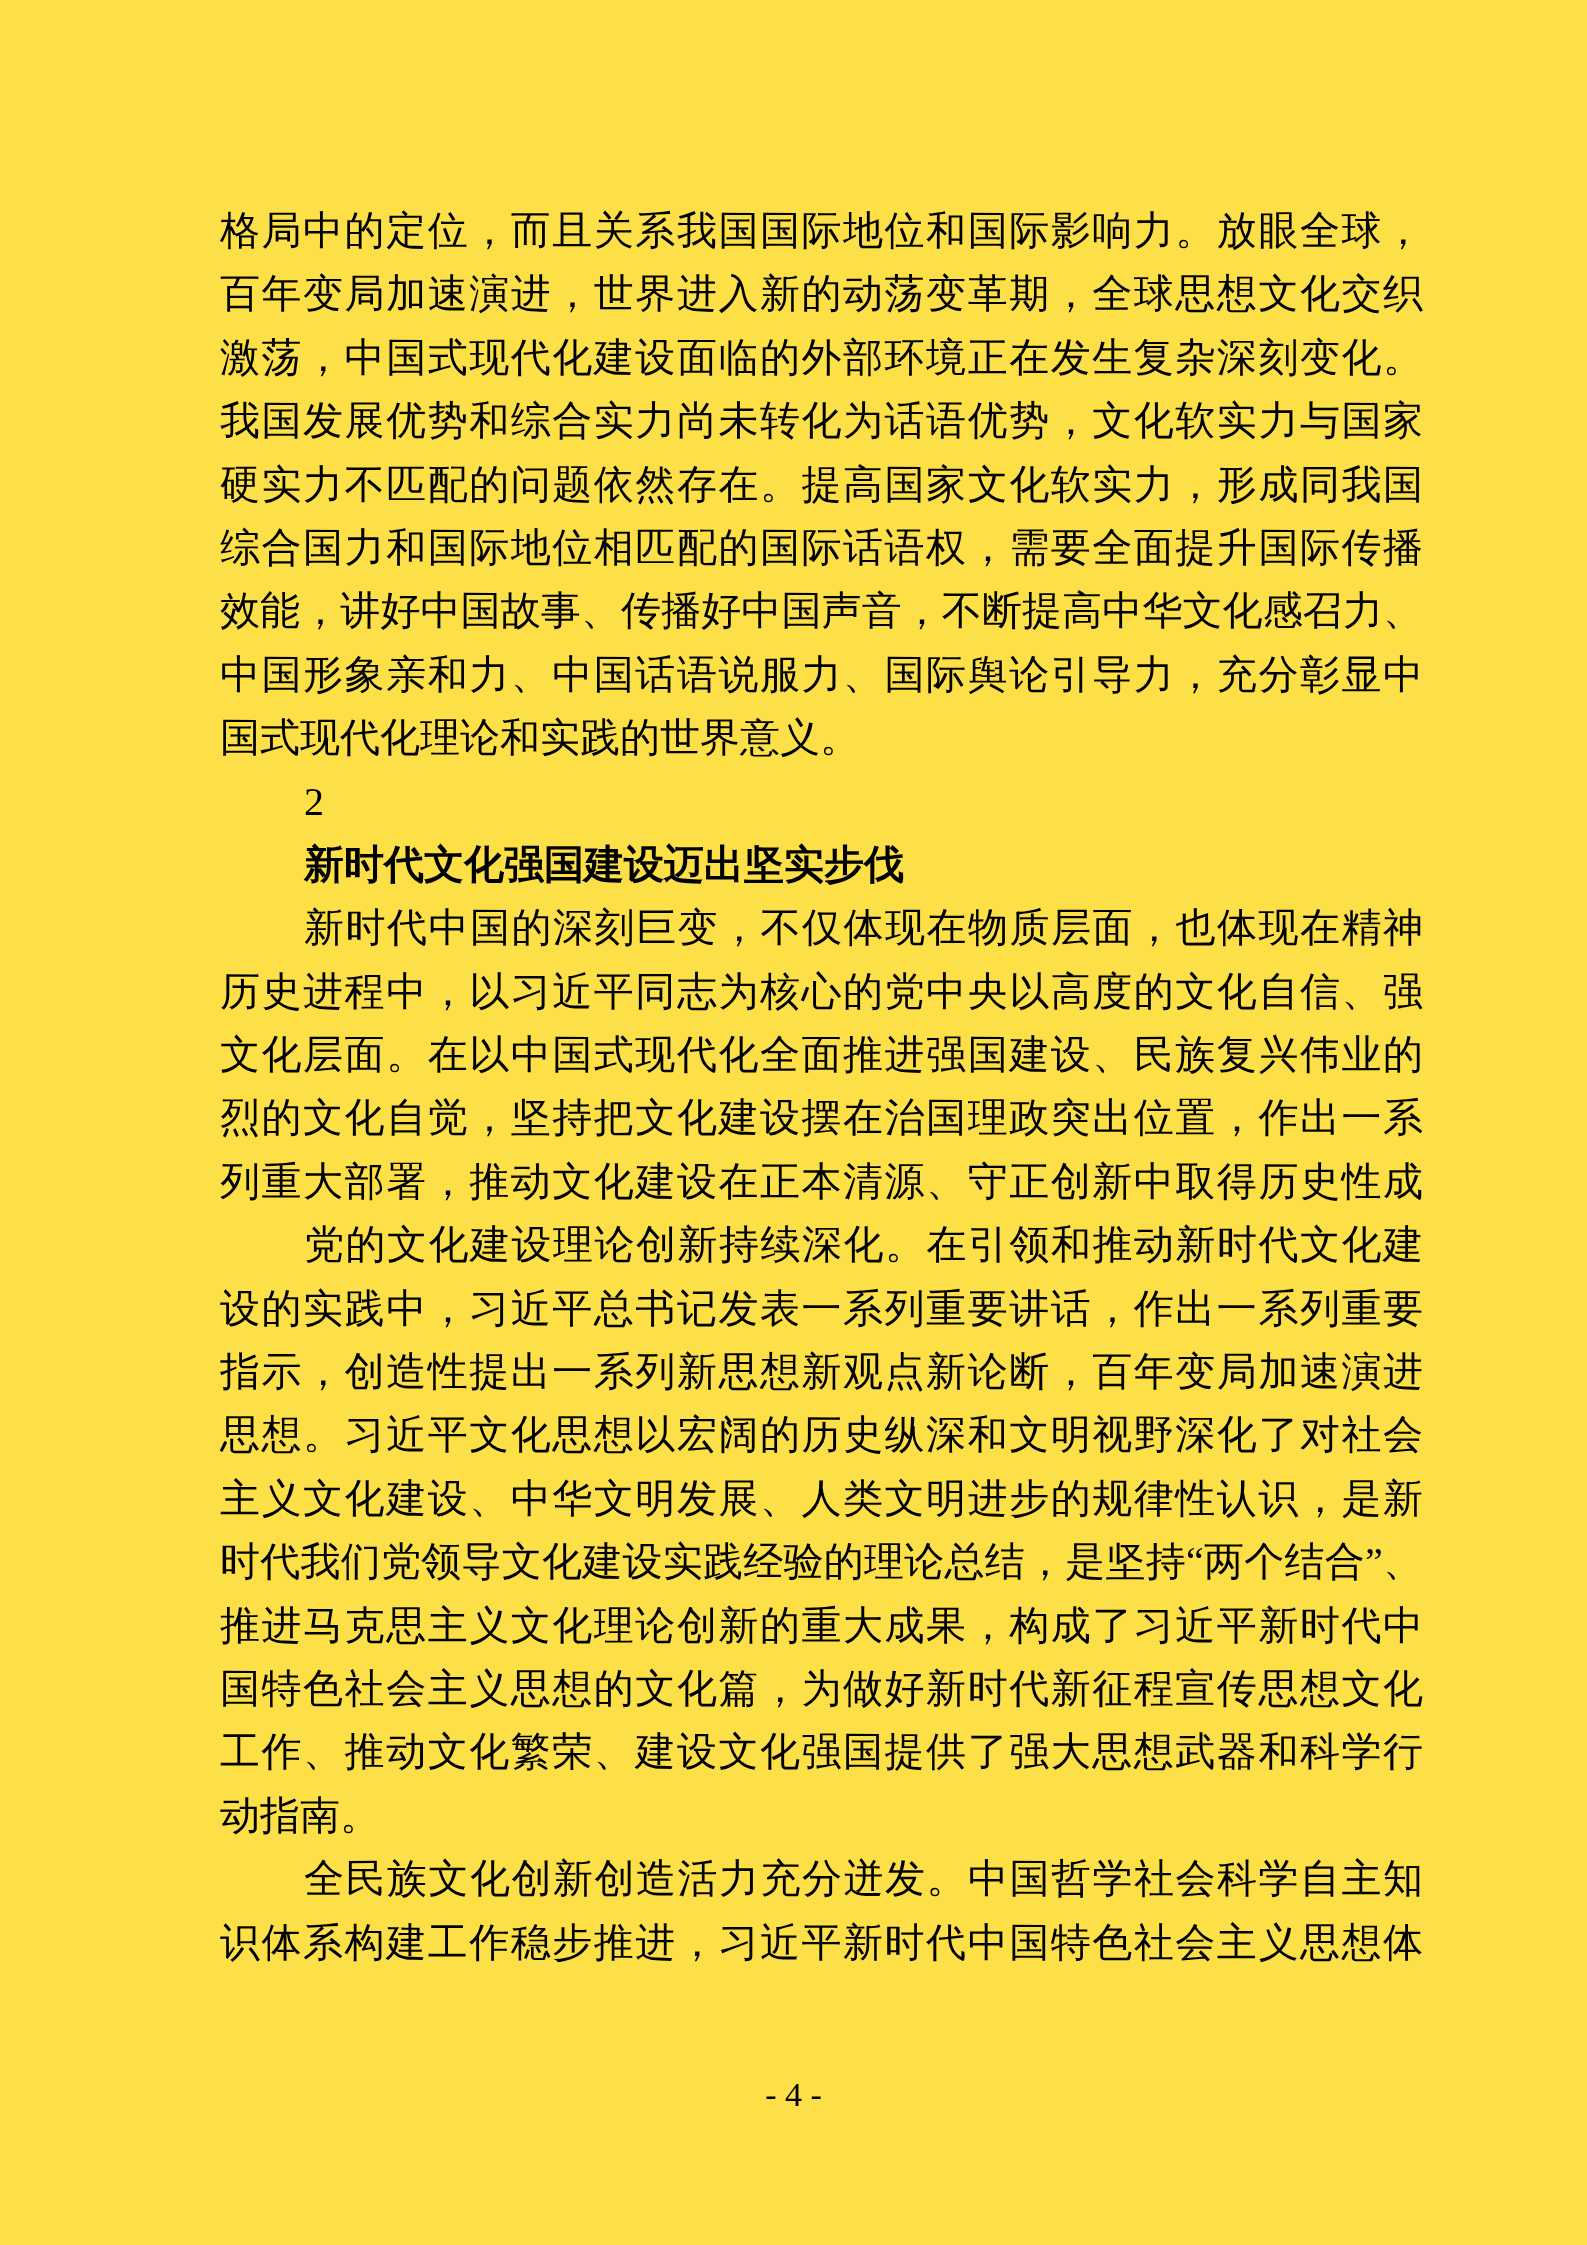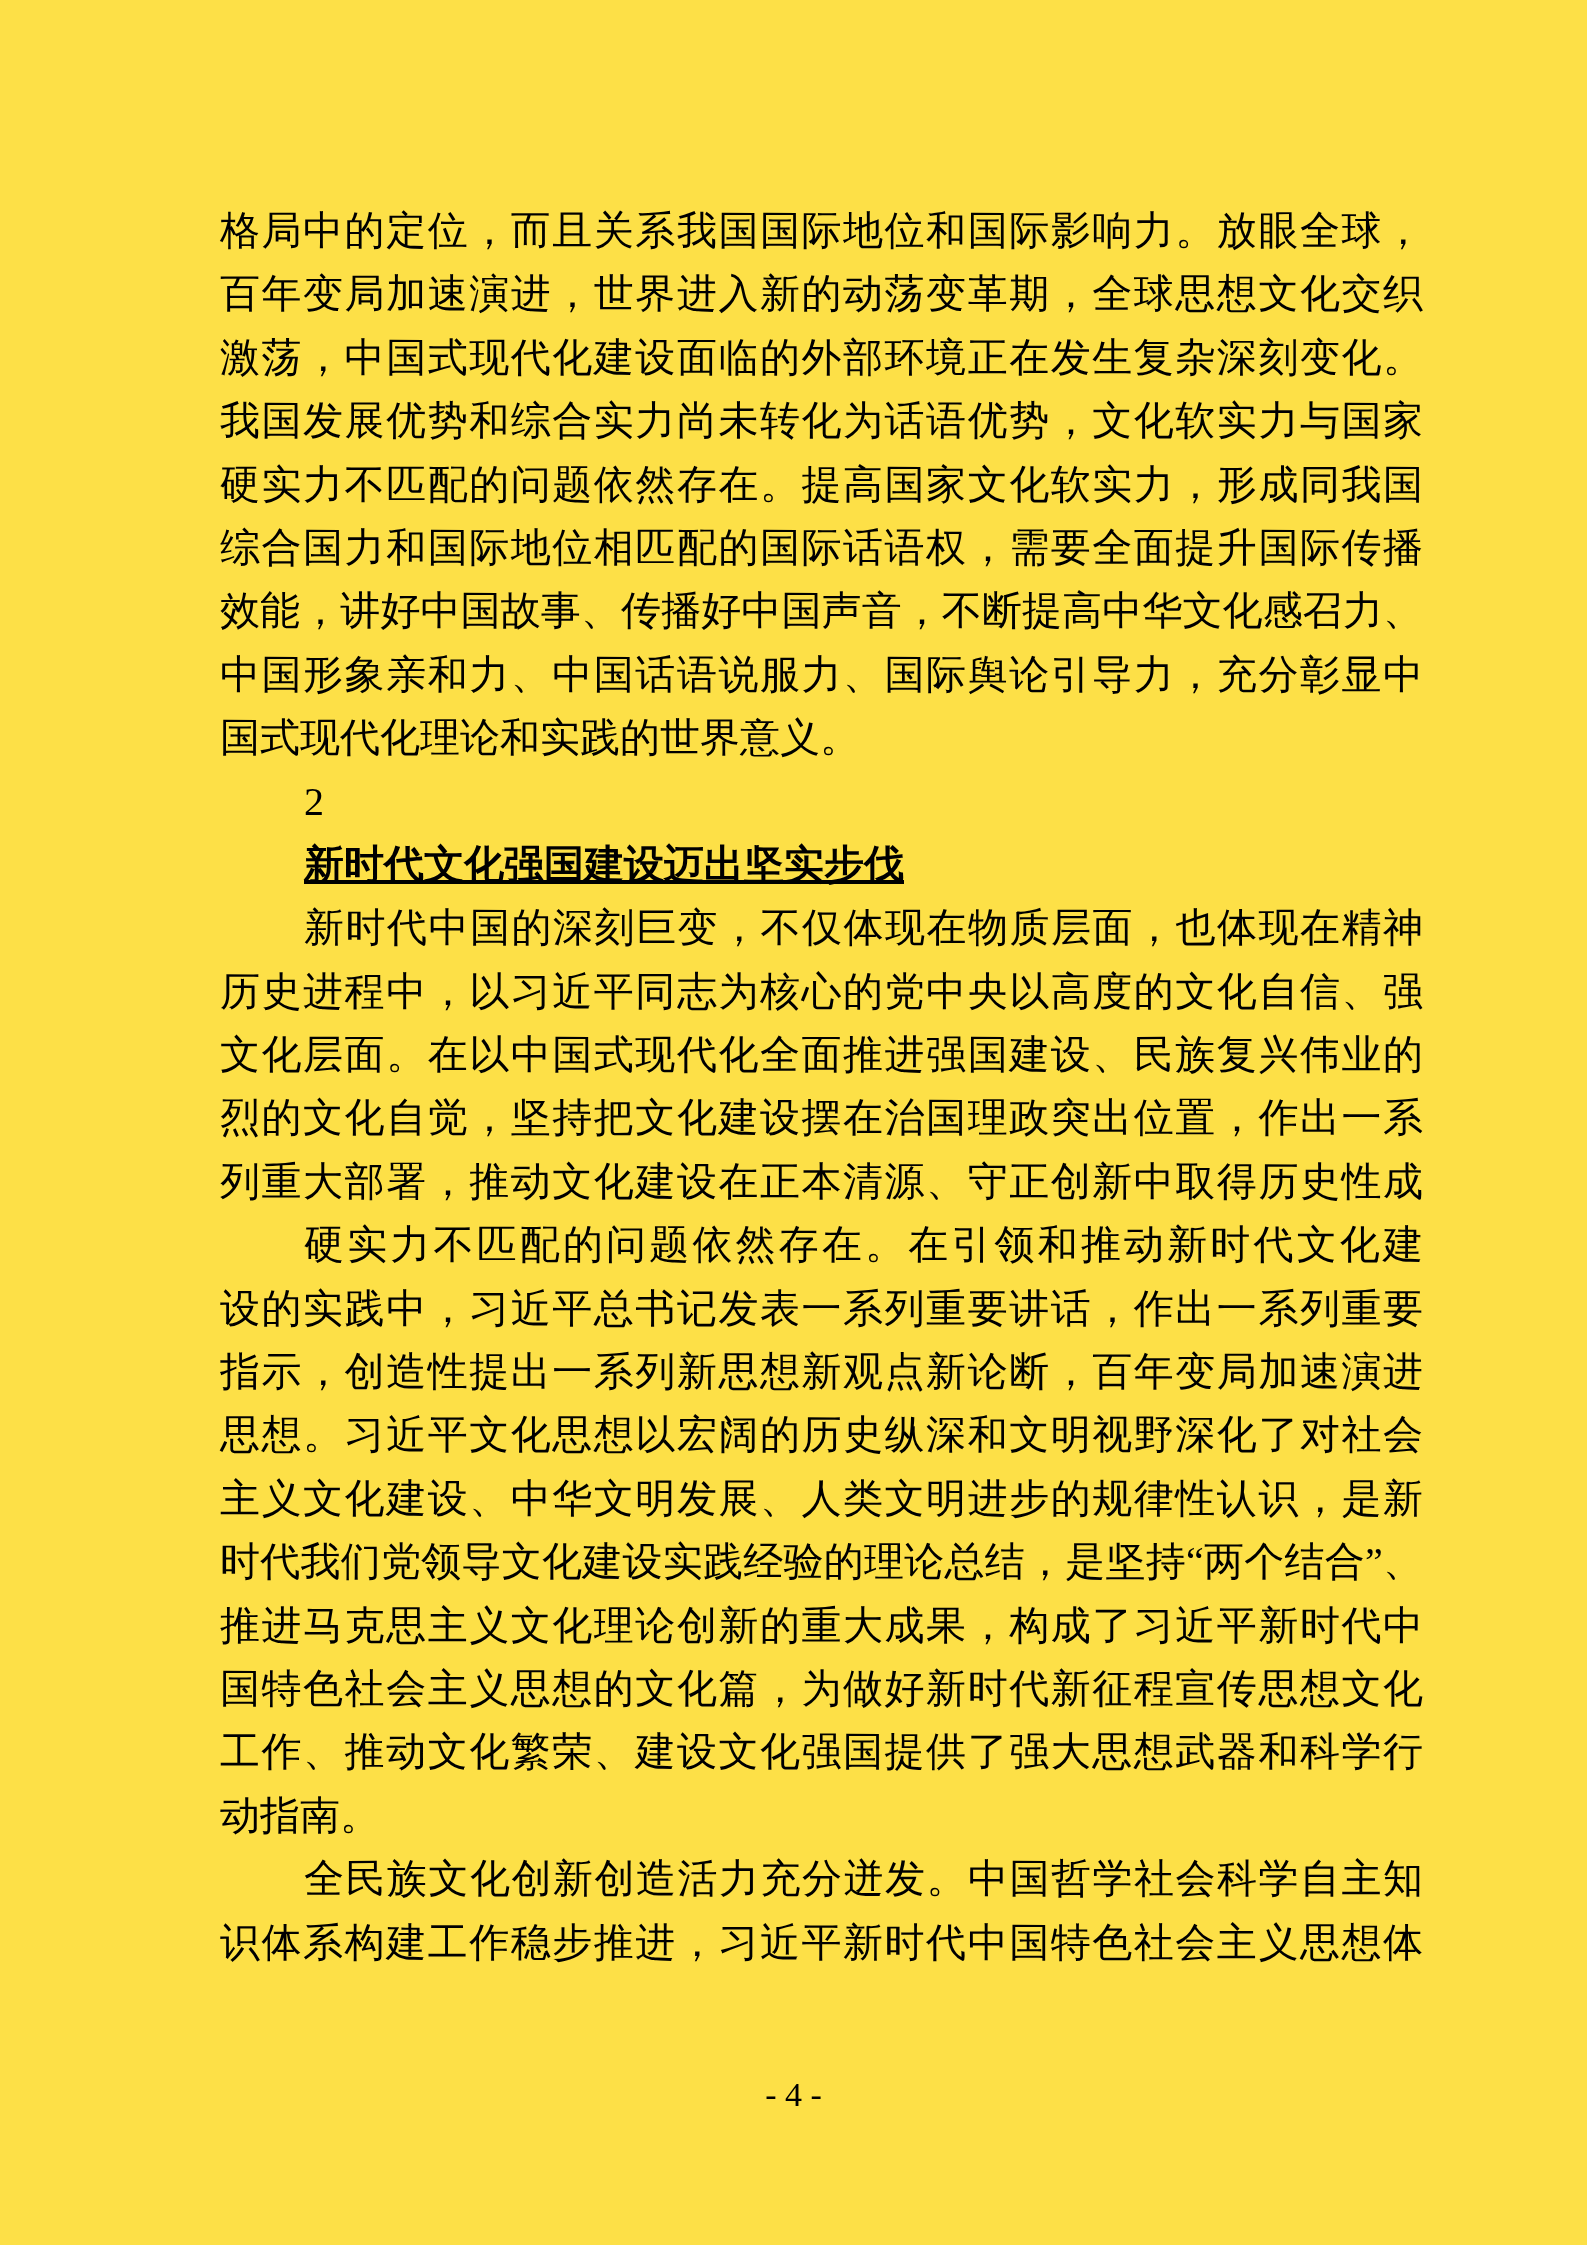"新时代文化强国建设迈出坚实步伐" .line.heading { text-decoration: underline -> none }
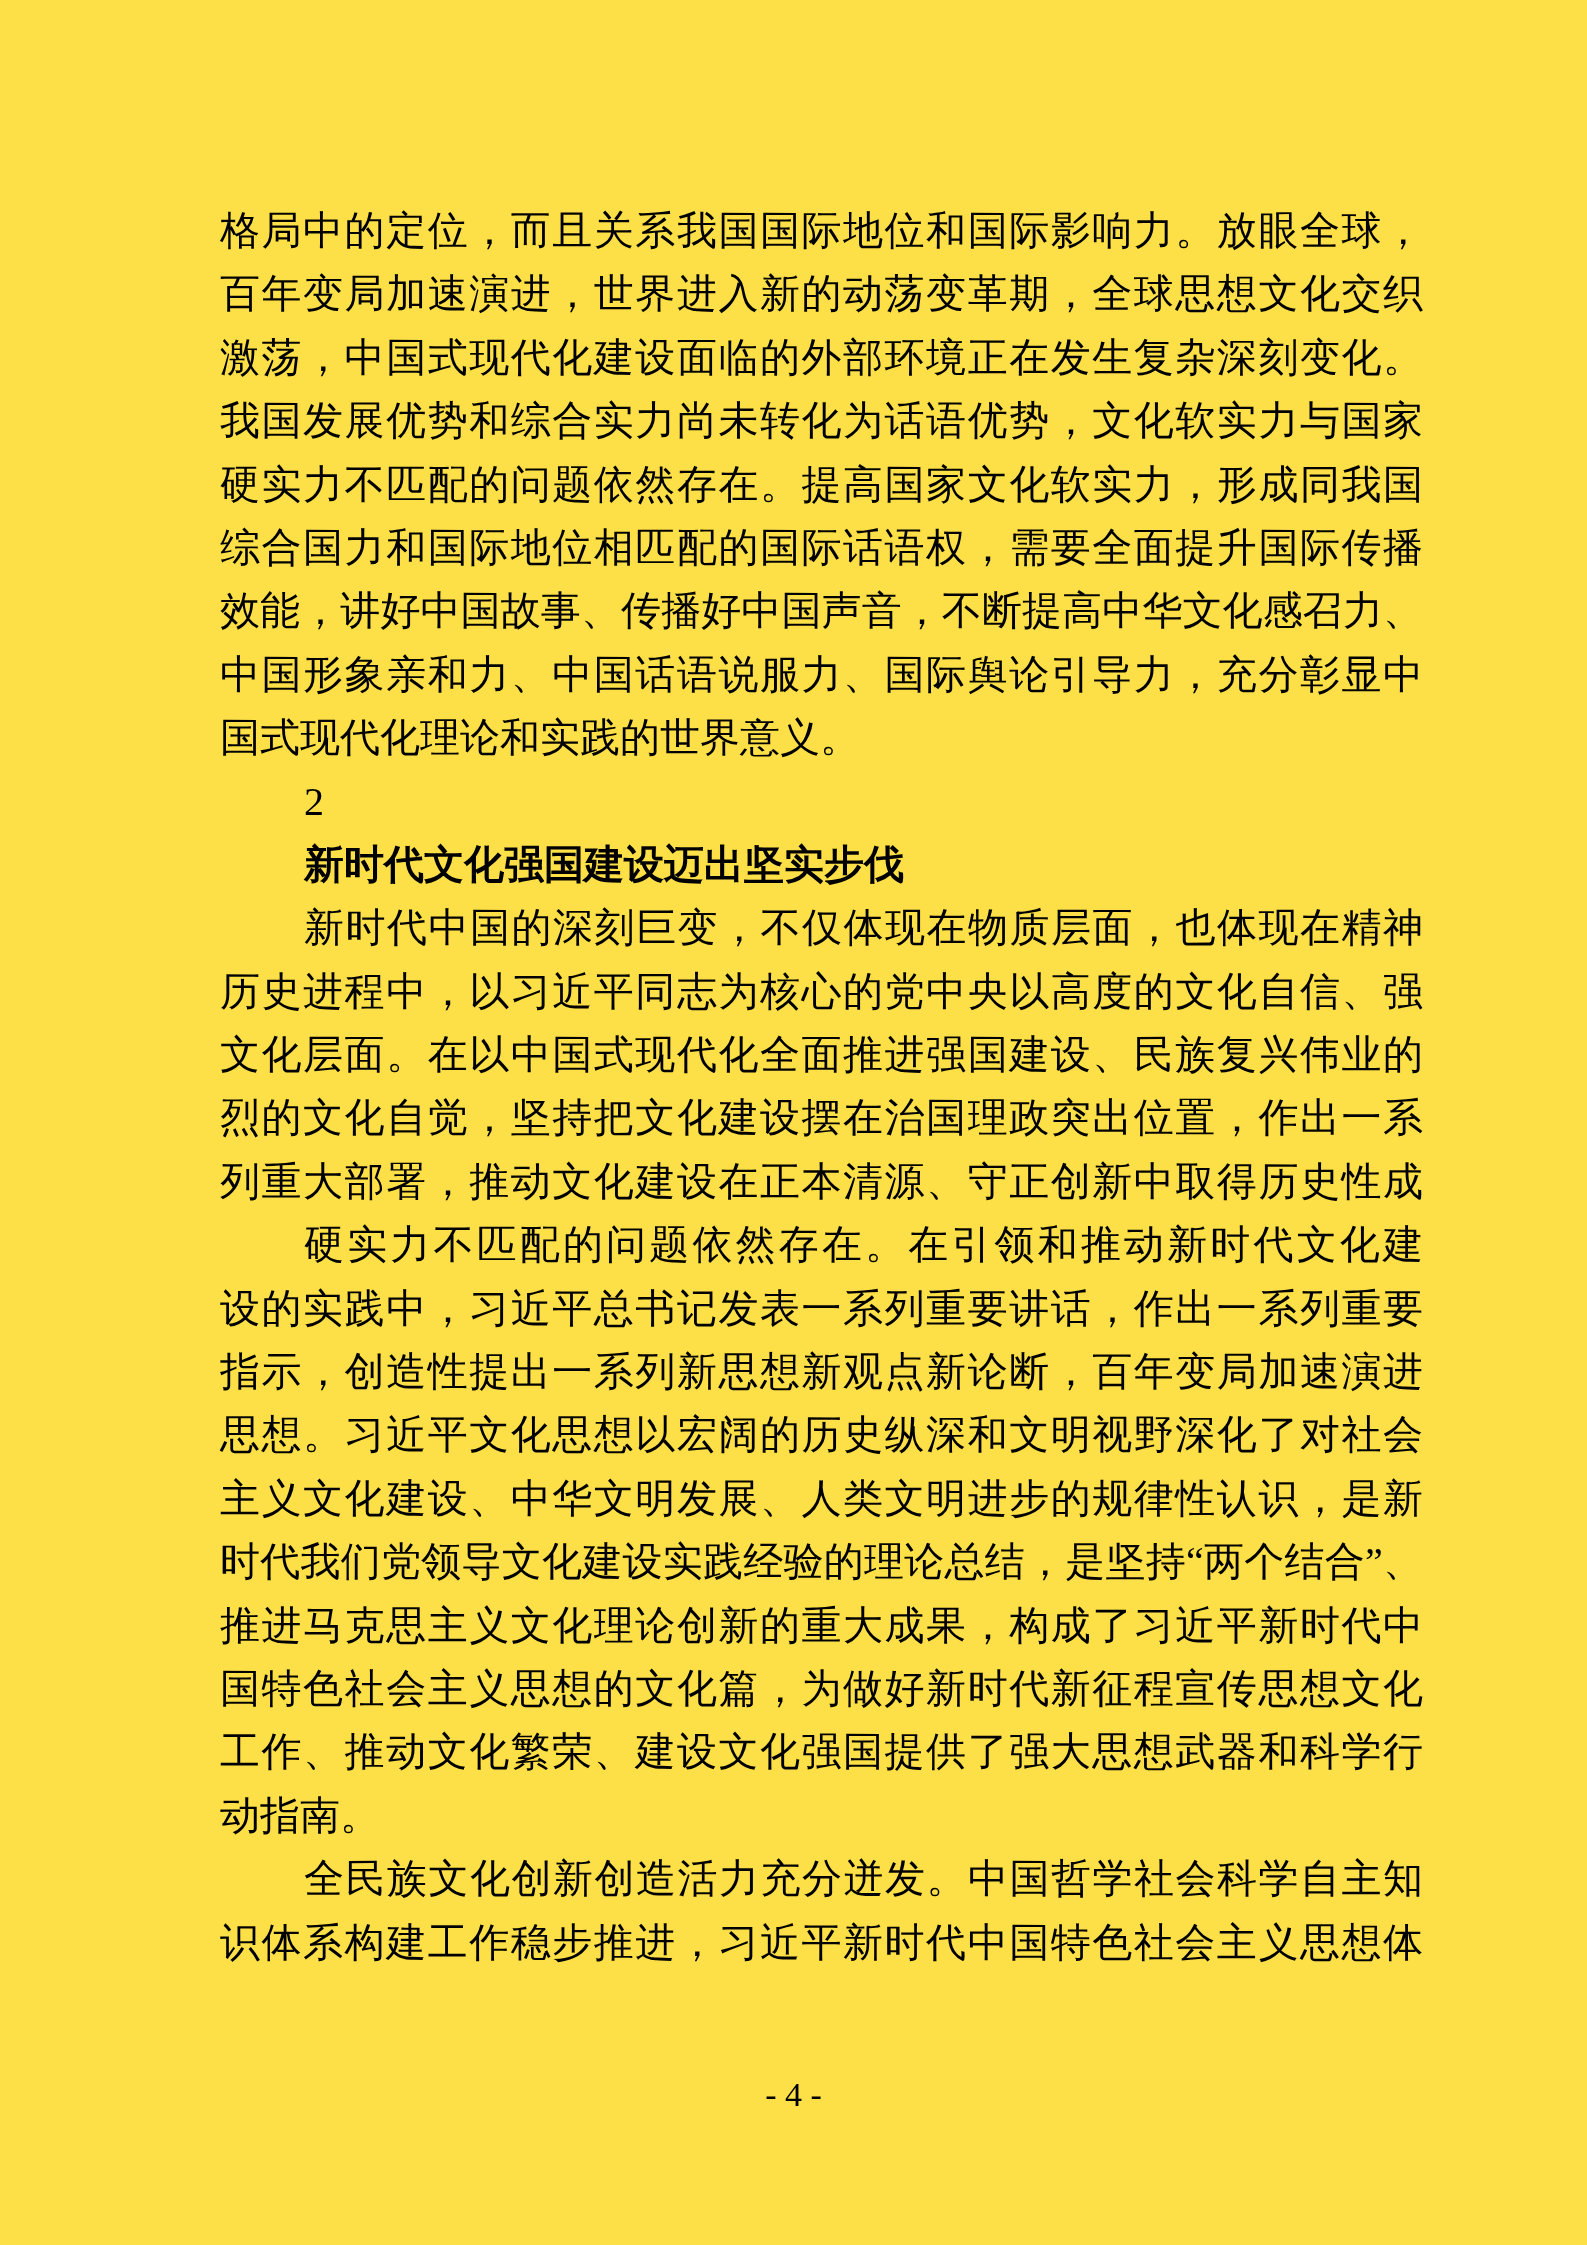"硬实力不匹配的问题依然存在。在引领和推动新时代文化建" div.line { text: 硬实力不匹配的问题依然存在 -> 党的文化建设理论创新持续深化 }
